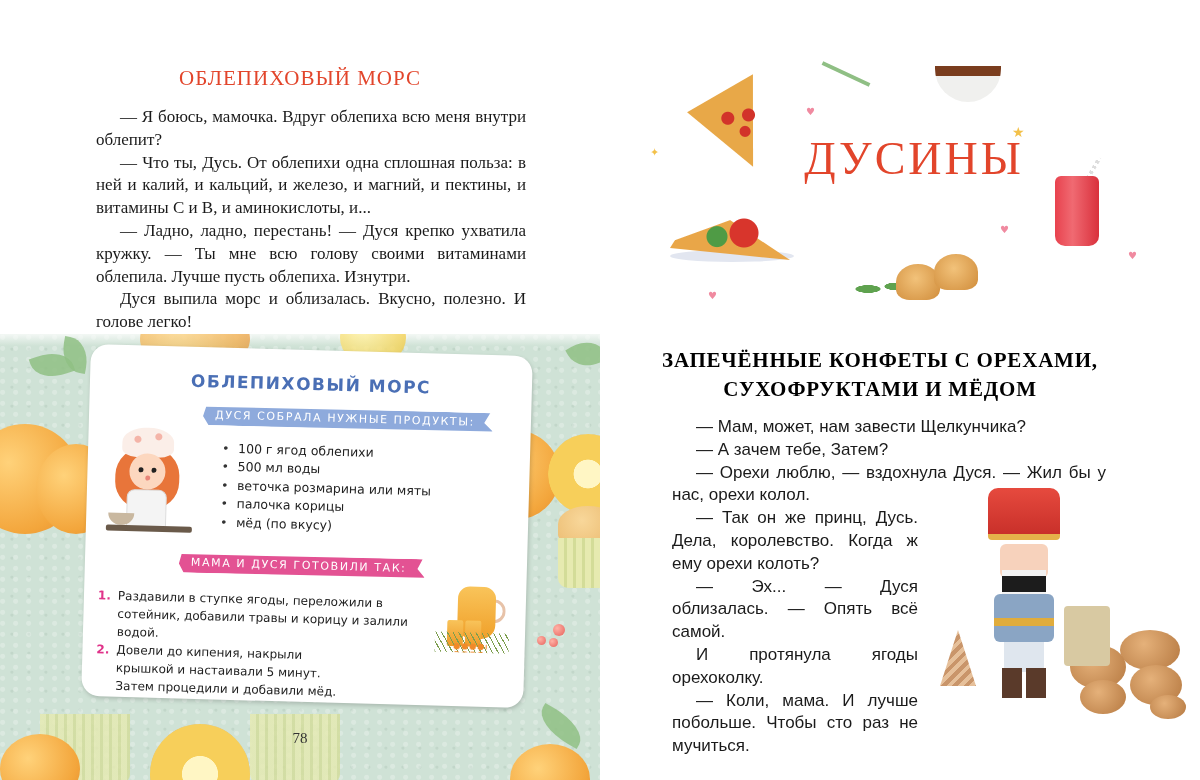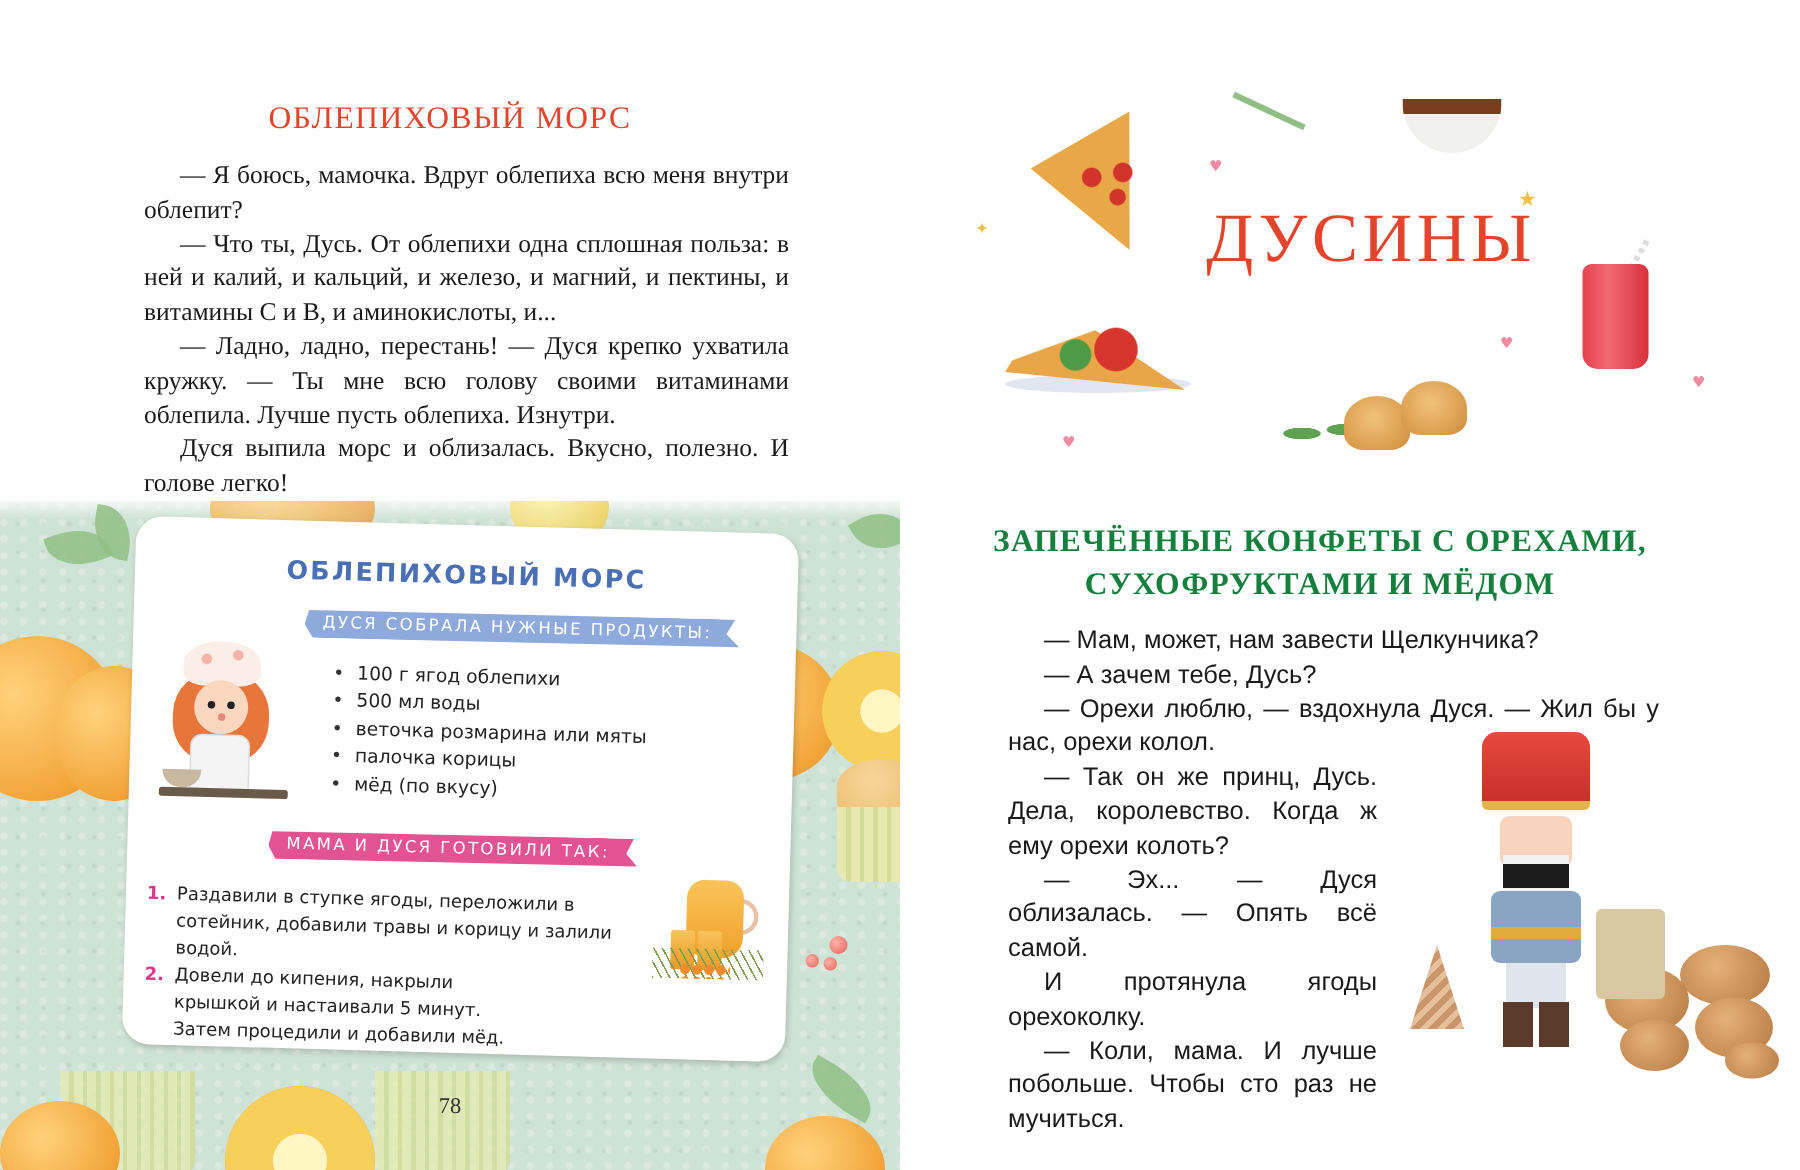"ЗАПЕЧЁННЫЕ КОНФЕТЫ С ОРЕХАМИ," .recipe-title { color: #15803d -> #000000 }
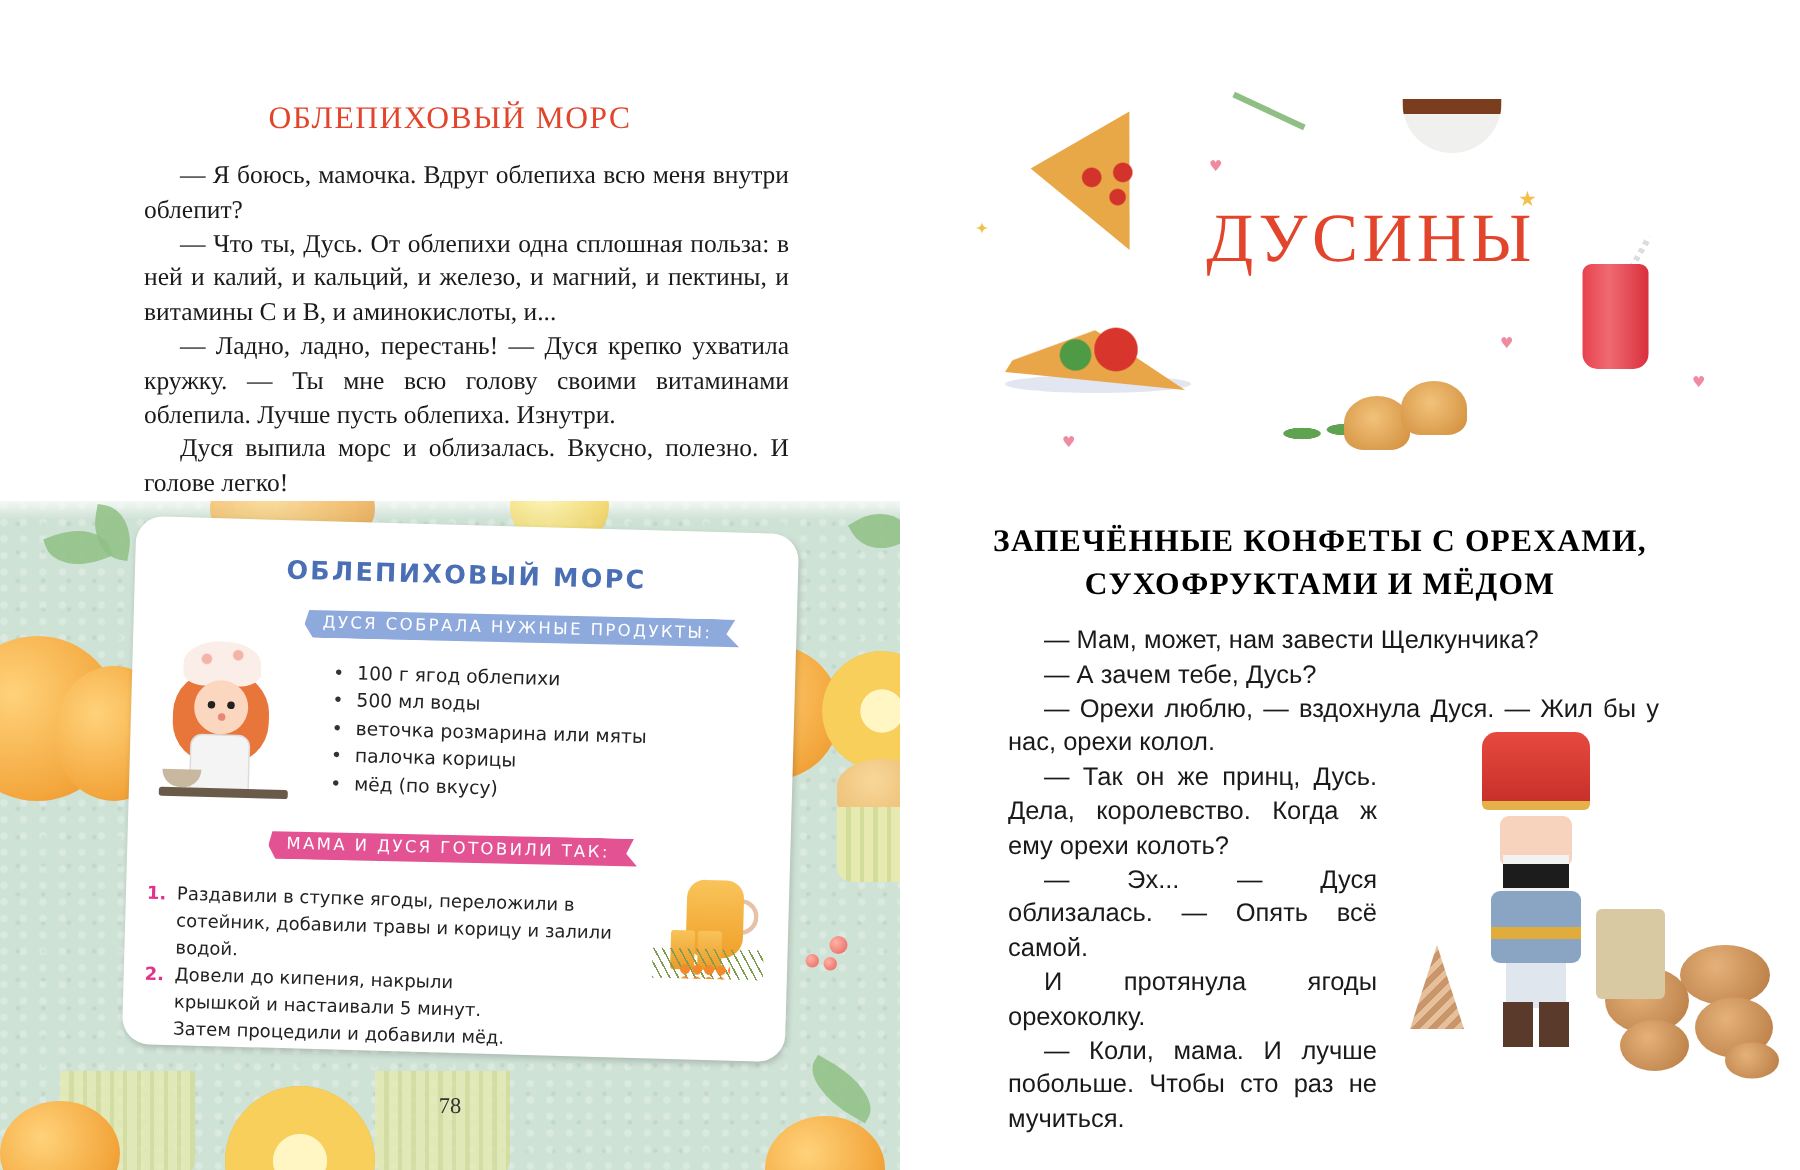"— А зачем тебе, Дусь?" p { text: Дусь -> Затем }
